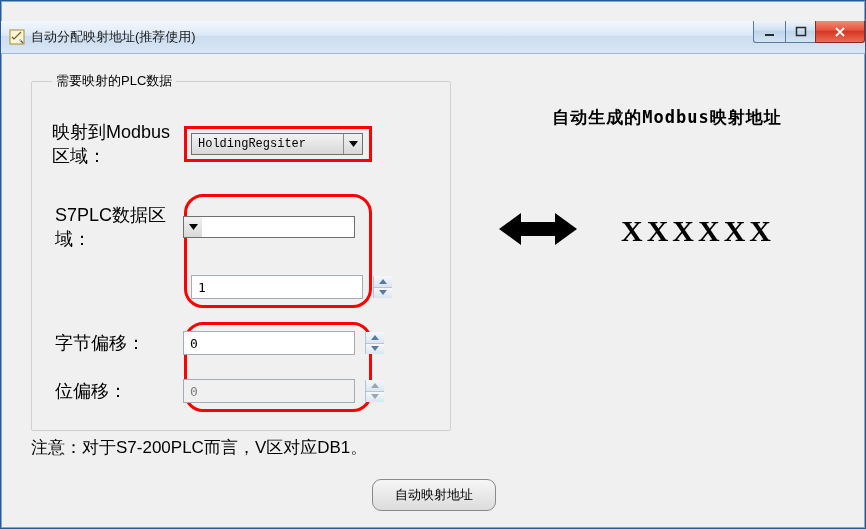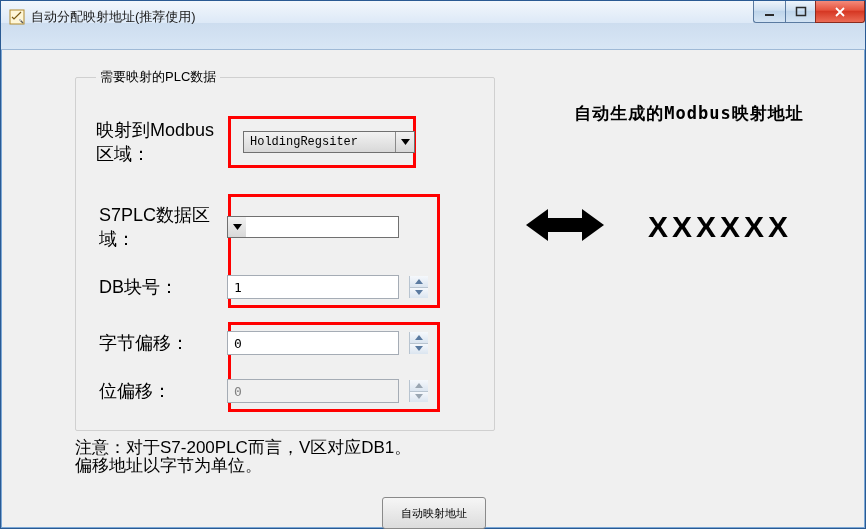"自动分配映射地址(推荐使用)" .titlebar { margin-top: none -> 20px; padding: 0 0 16px 8px -> 0 0 0 8px }
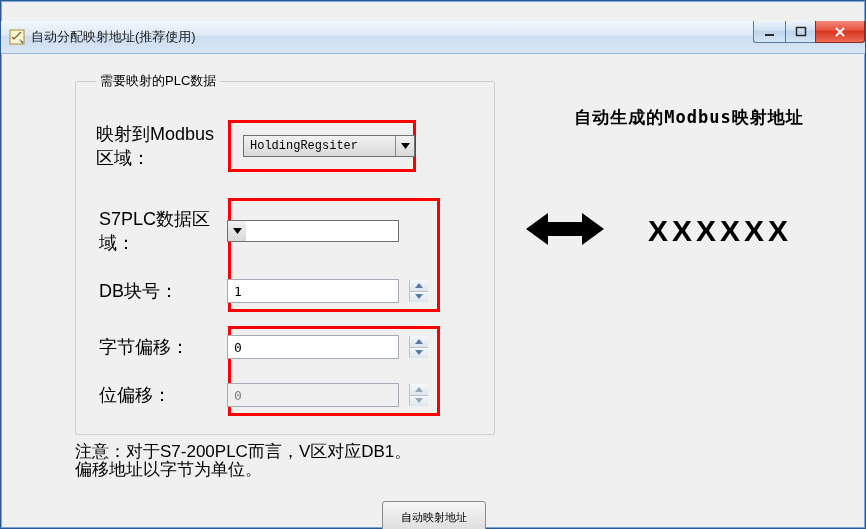"需要映射的PLC数据" .layout { margin-left: 44px -> none }
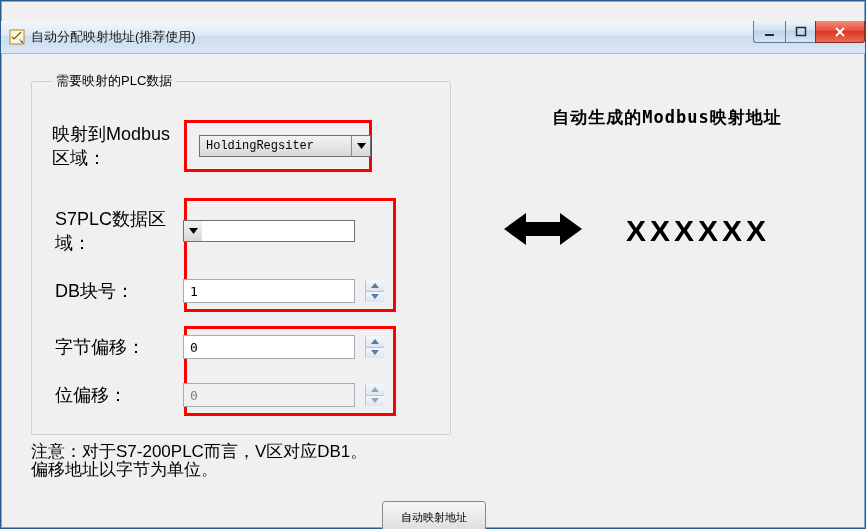"HoldingRegsiter" .hilite-box { padding: 12px -> 4px }
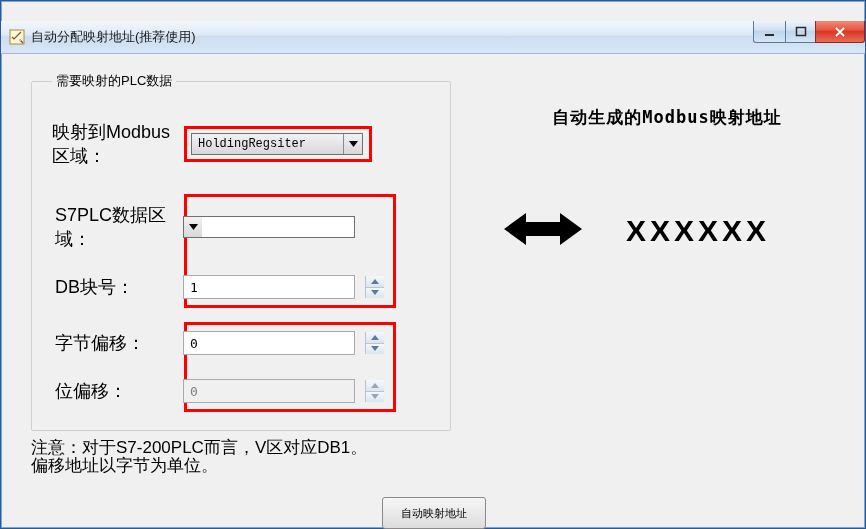"S7PLC数据区域：" .hilite-multi { border-radius: none -> 19px; width: 212px -> 188px }
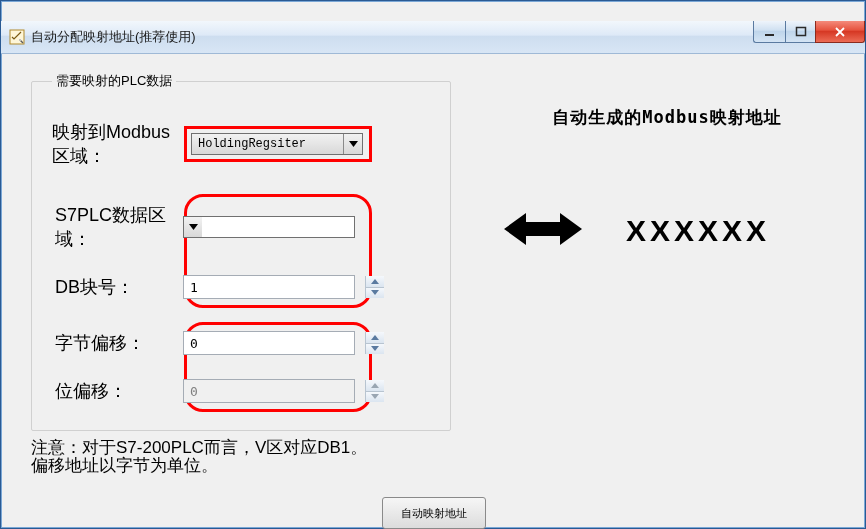"XXXXXX" .result-text { font-family: Liberation Sans, sans-serif -> Liberation Serif, serif }
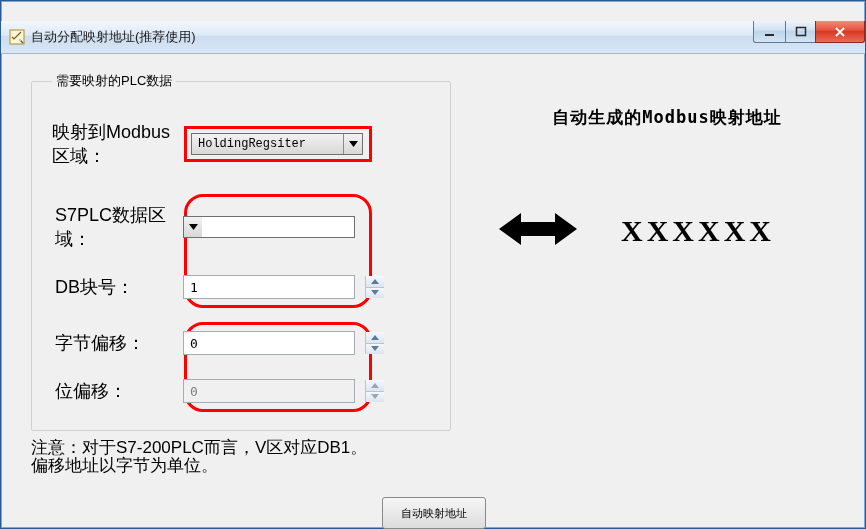"DB块号：" span.lbl { html: <span>DB块号：</span> -> none }
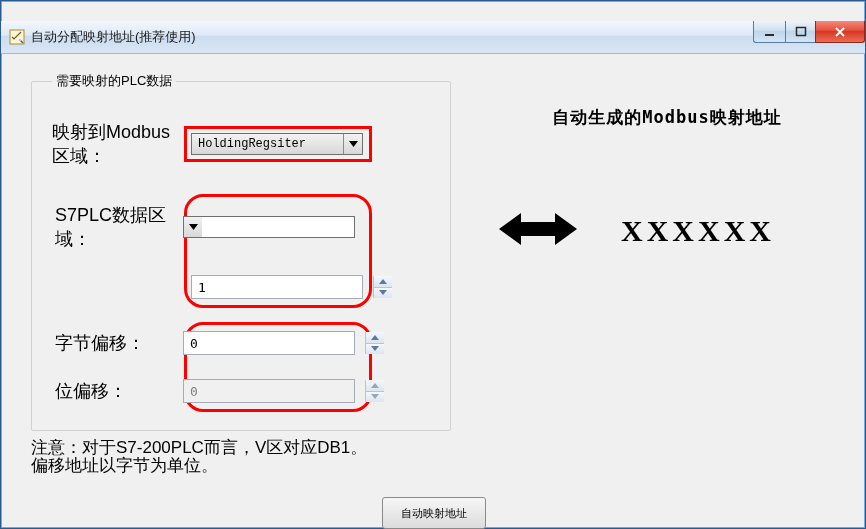"偏移地址以字节为单位。" div { html: <div>偏移地址以字节为单位。</div> -> none }
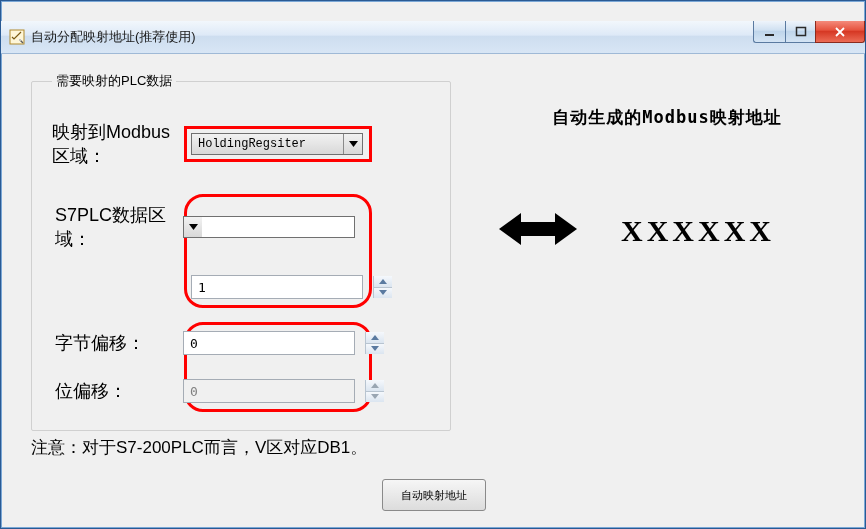"自动映射地址" button.auto-map { border-radius: 3px -> 9px; font-size: 11px -> 13px; width: 104px -> 124px }
